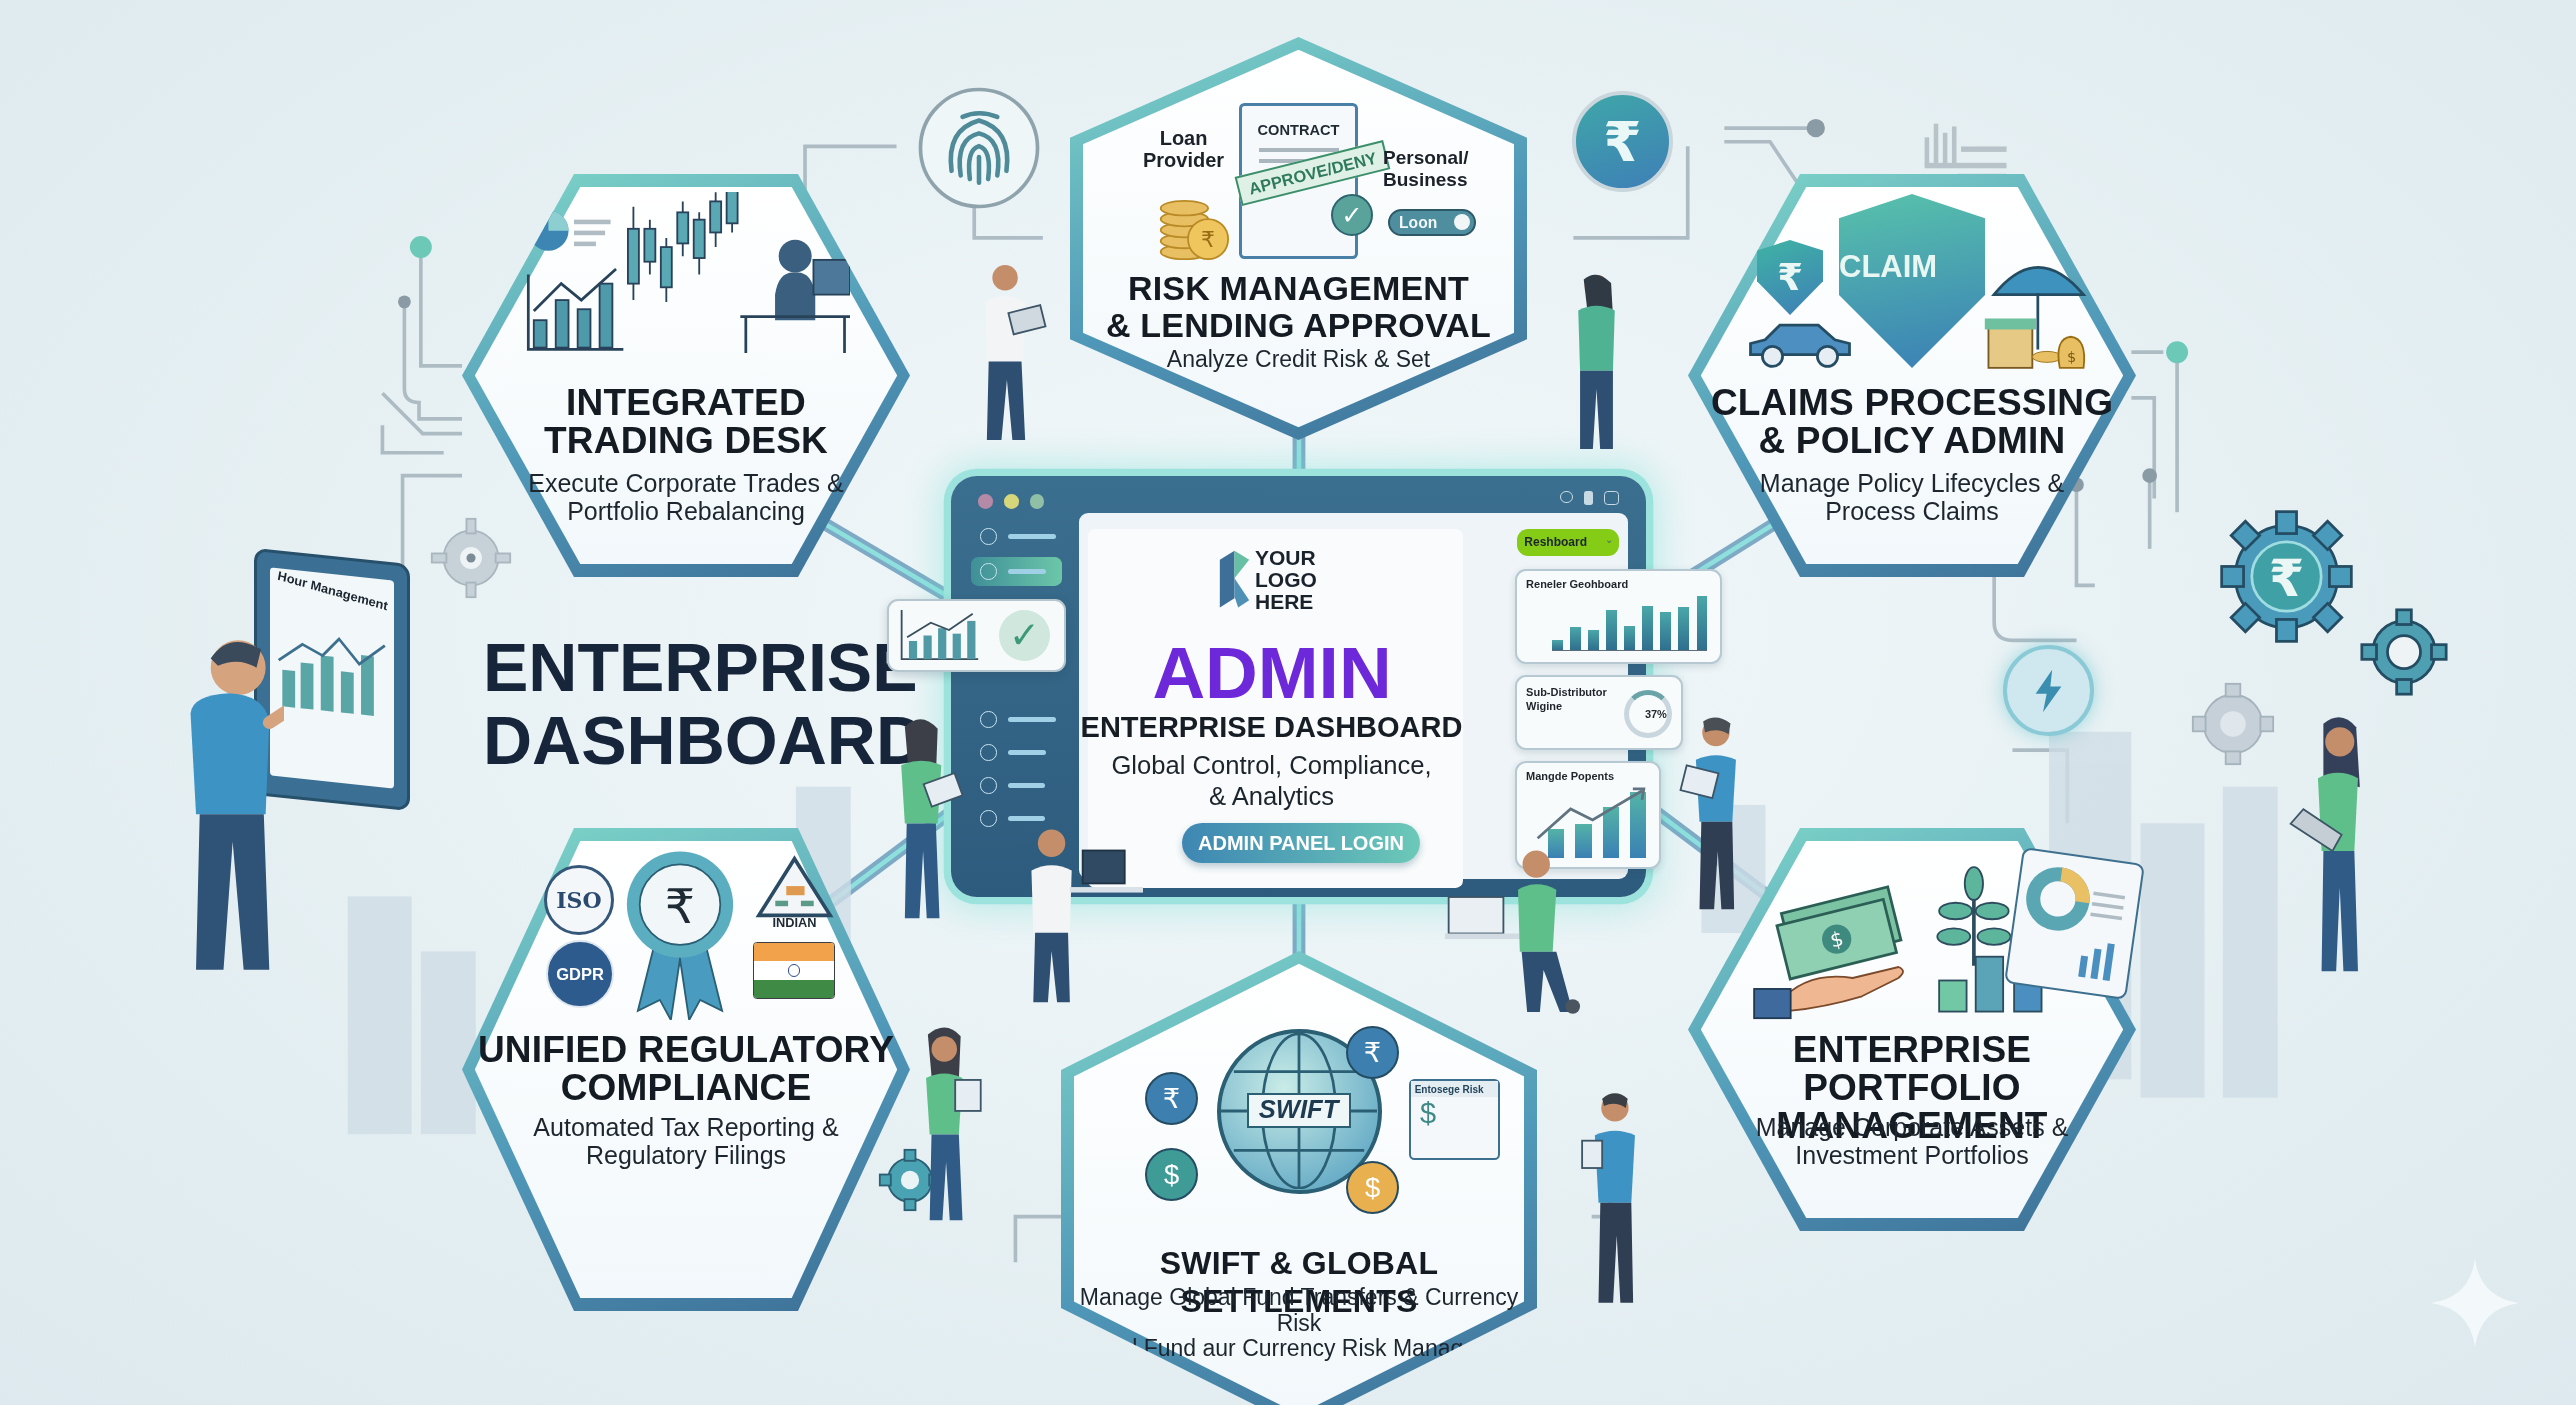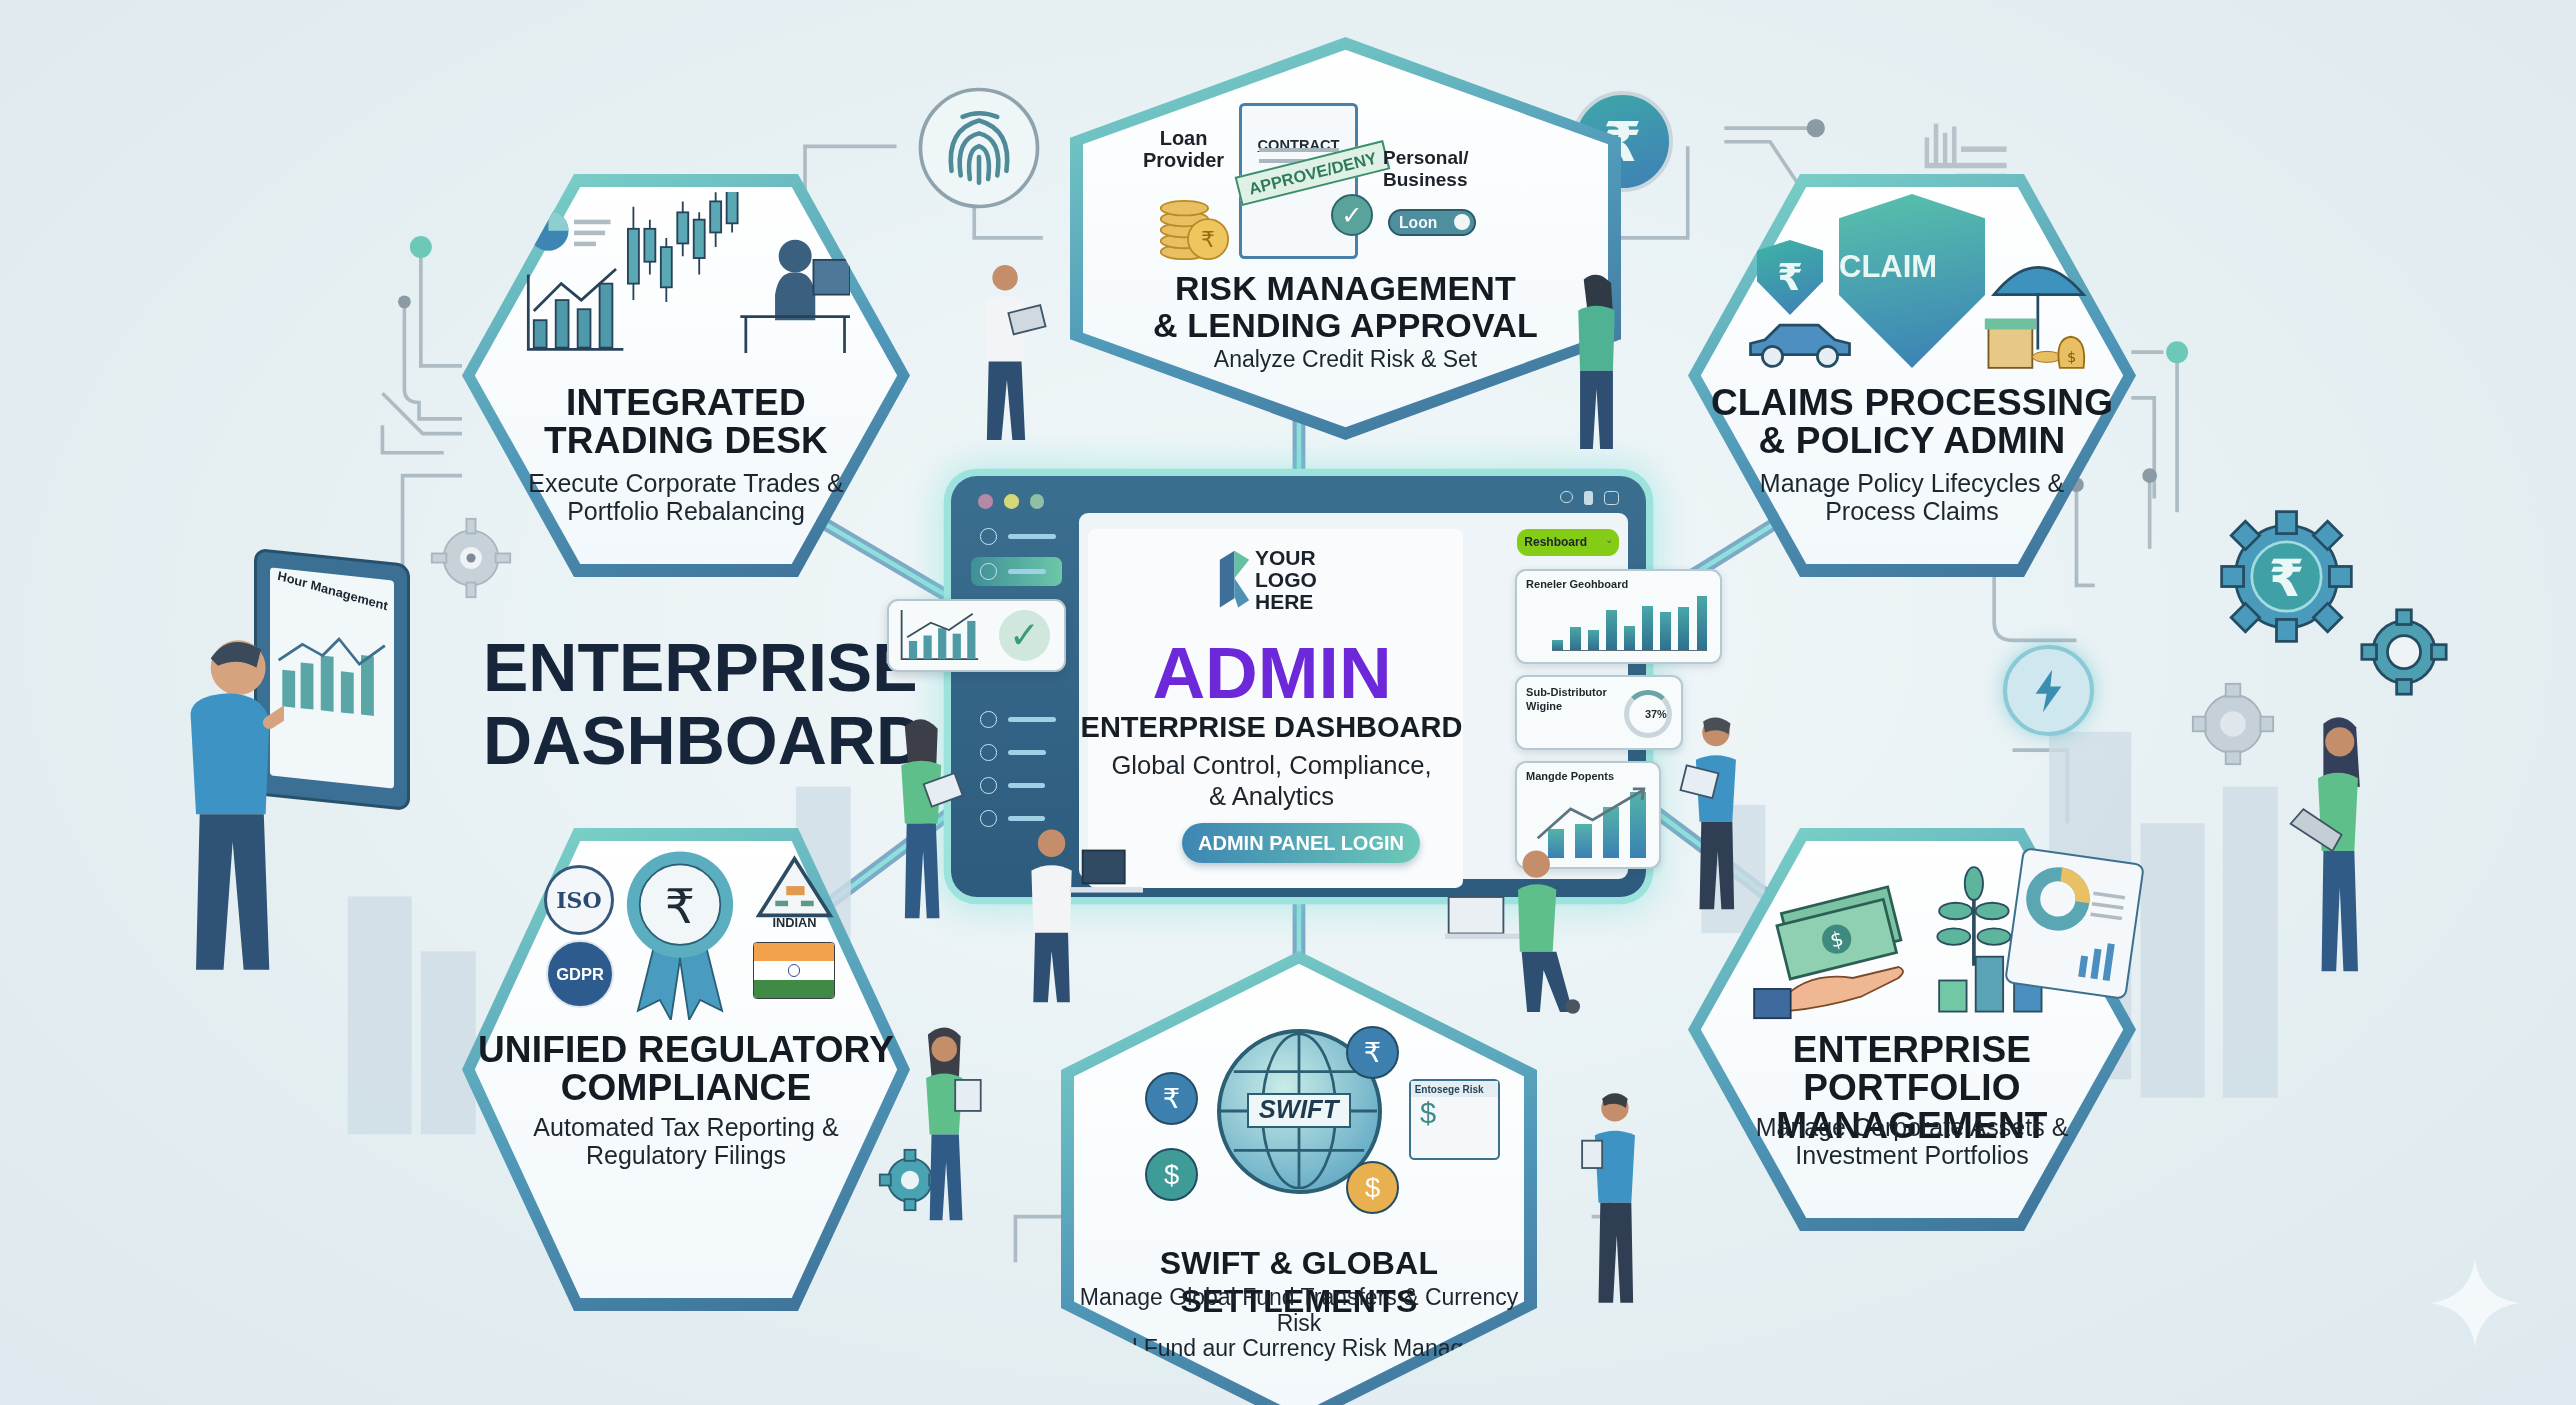"Loan" div.hex { width: 551px -> 457px }
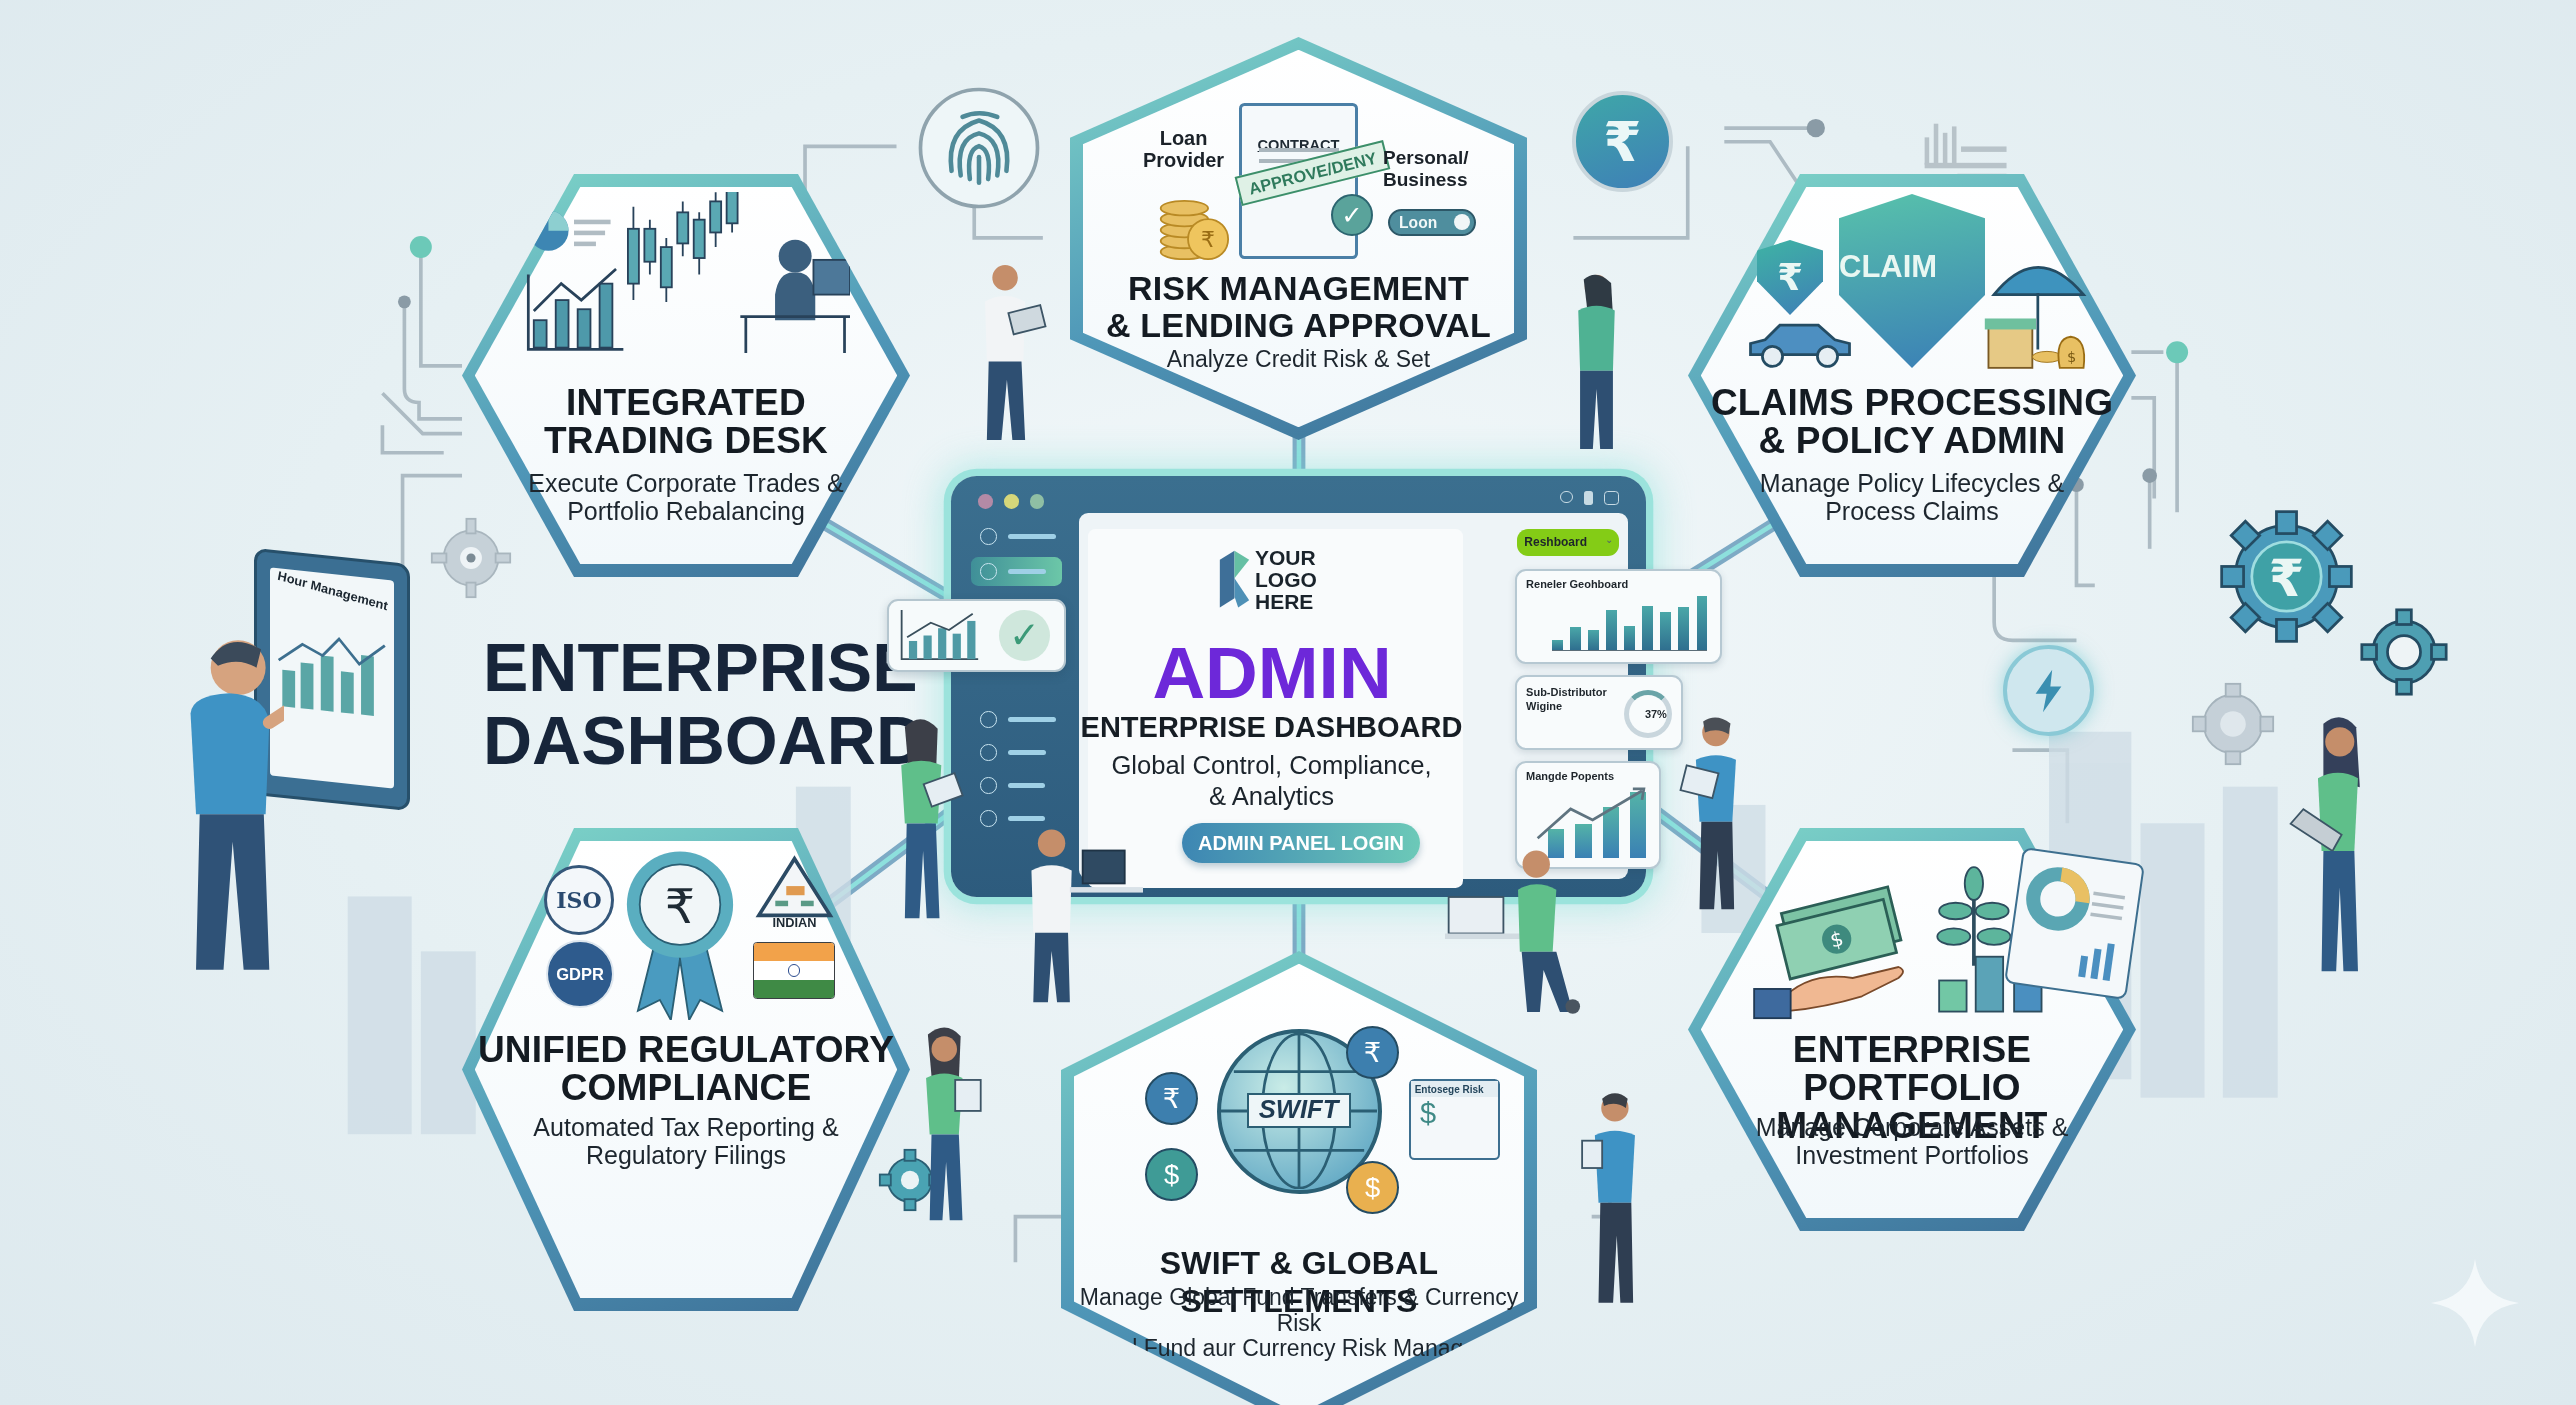"CONTRACT" div.abs { text-decoration: underline -> none; top: 31px -> 16px }
